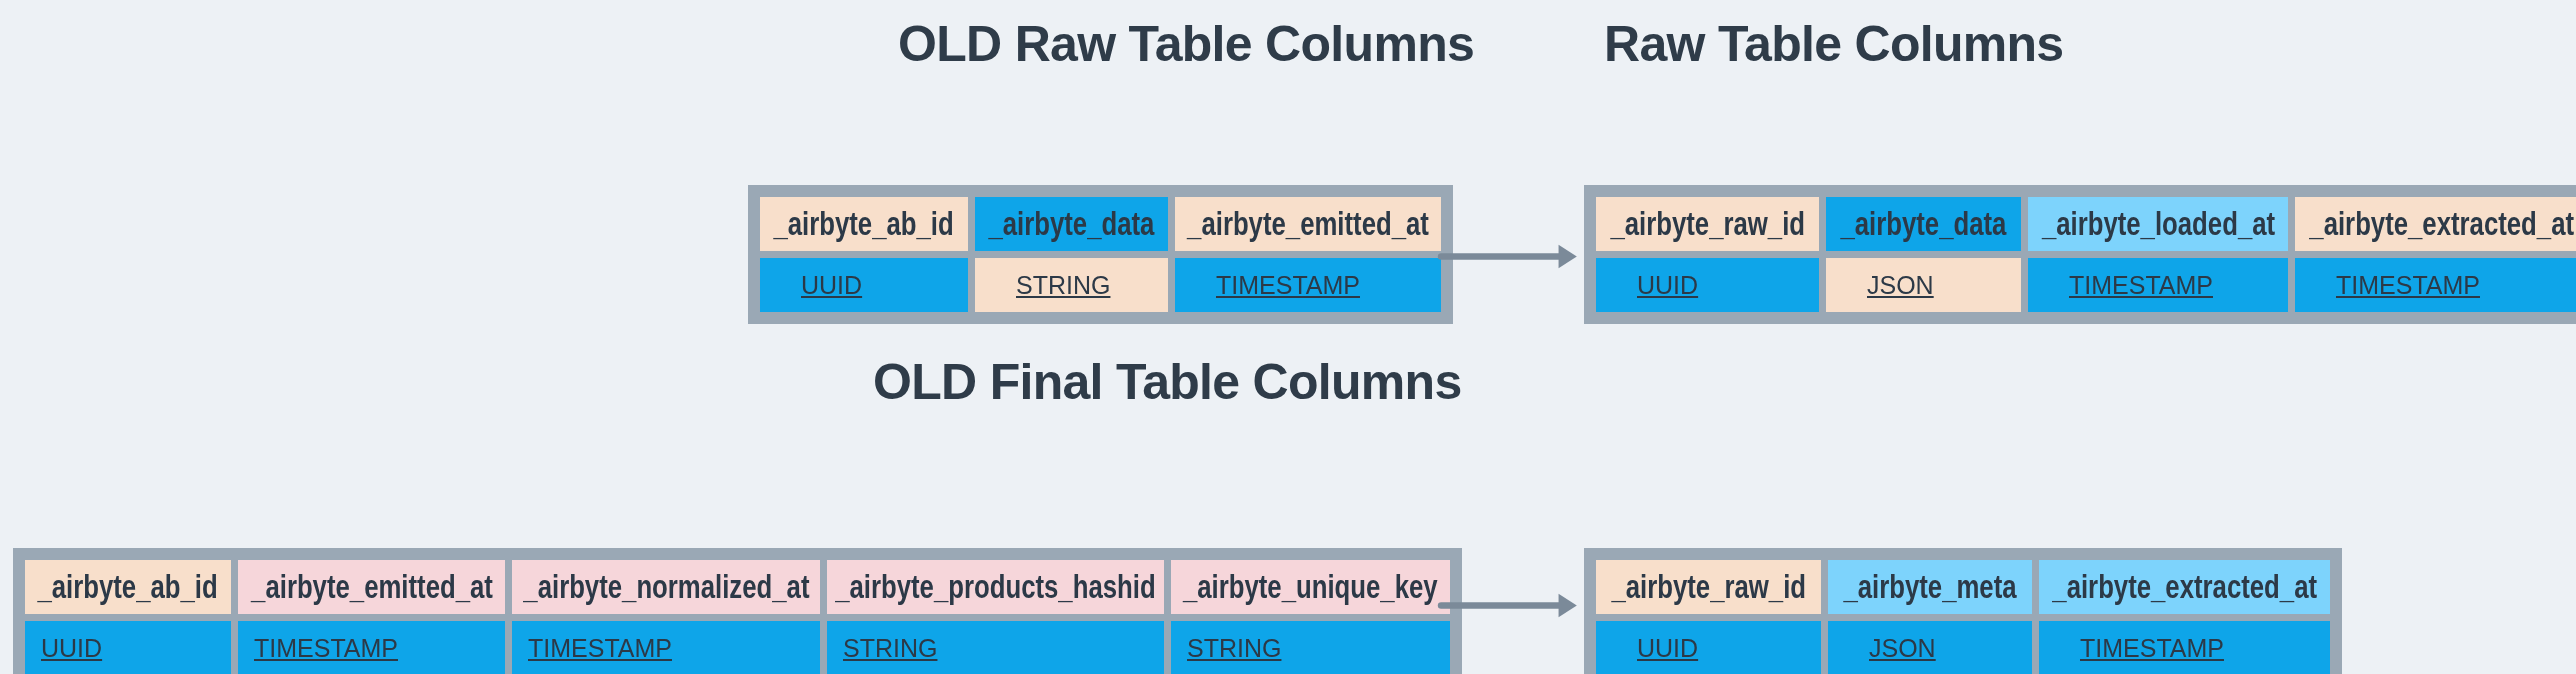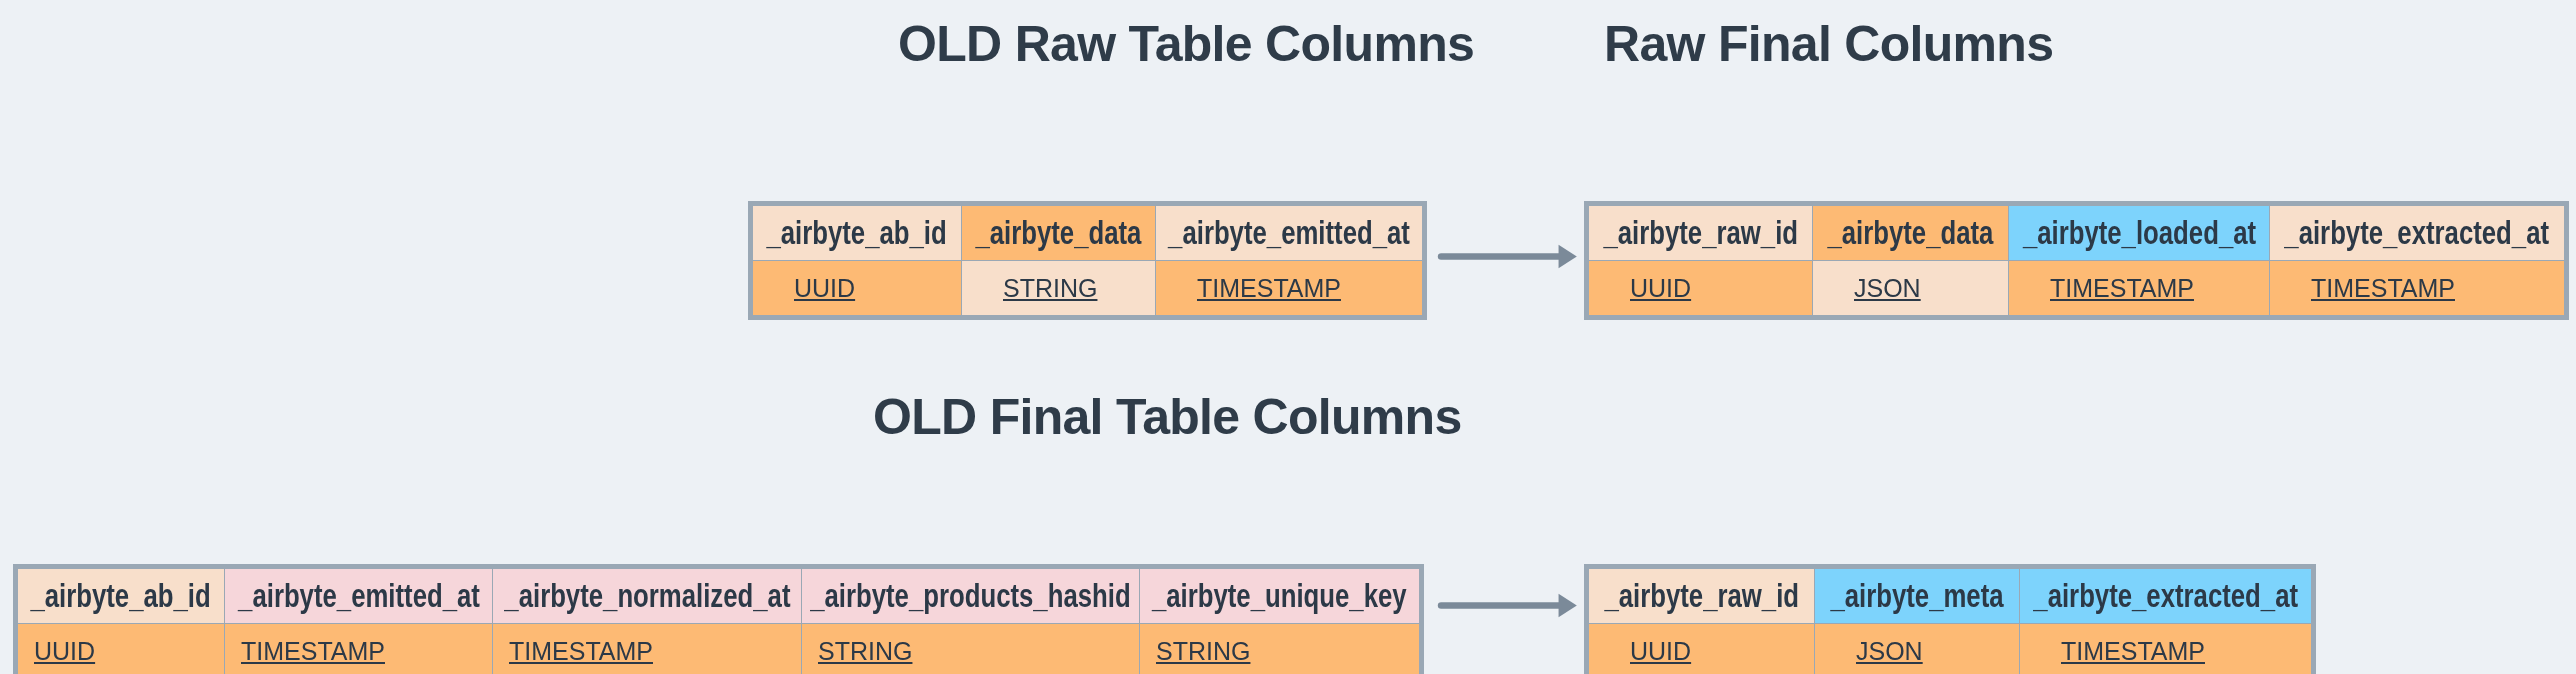"Raw Final Columns" div.title { text: Final -> Table }
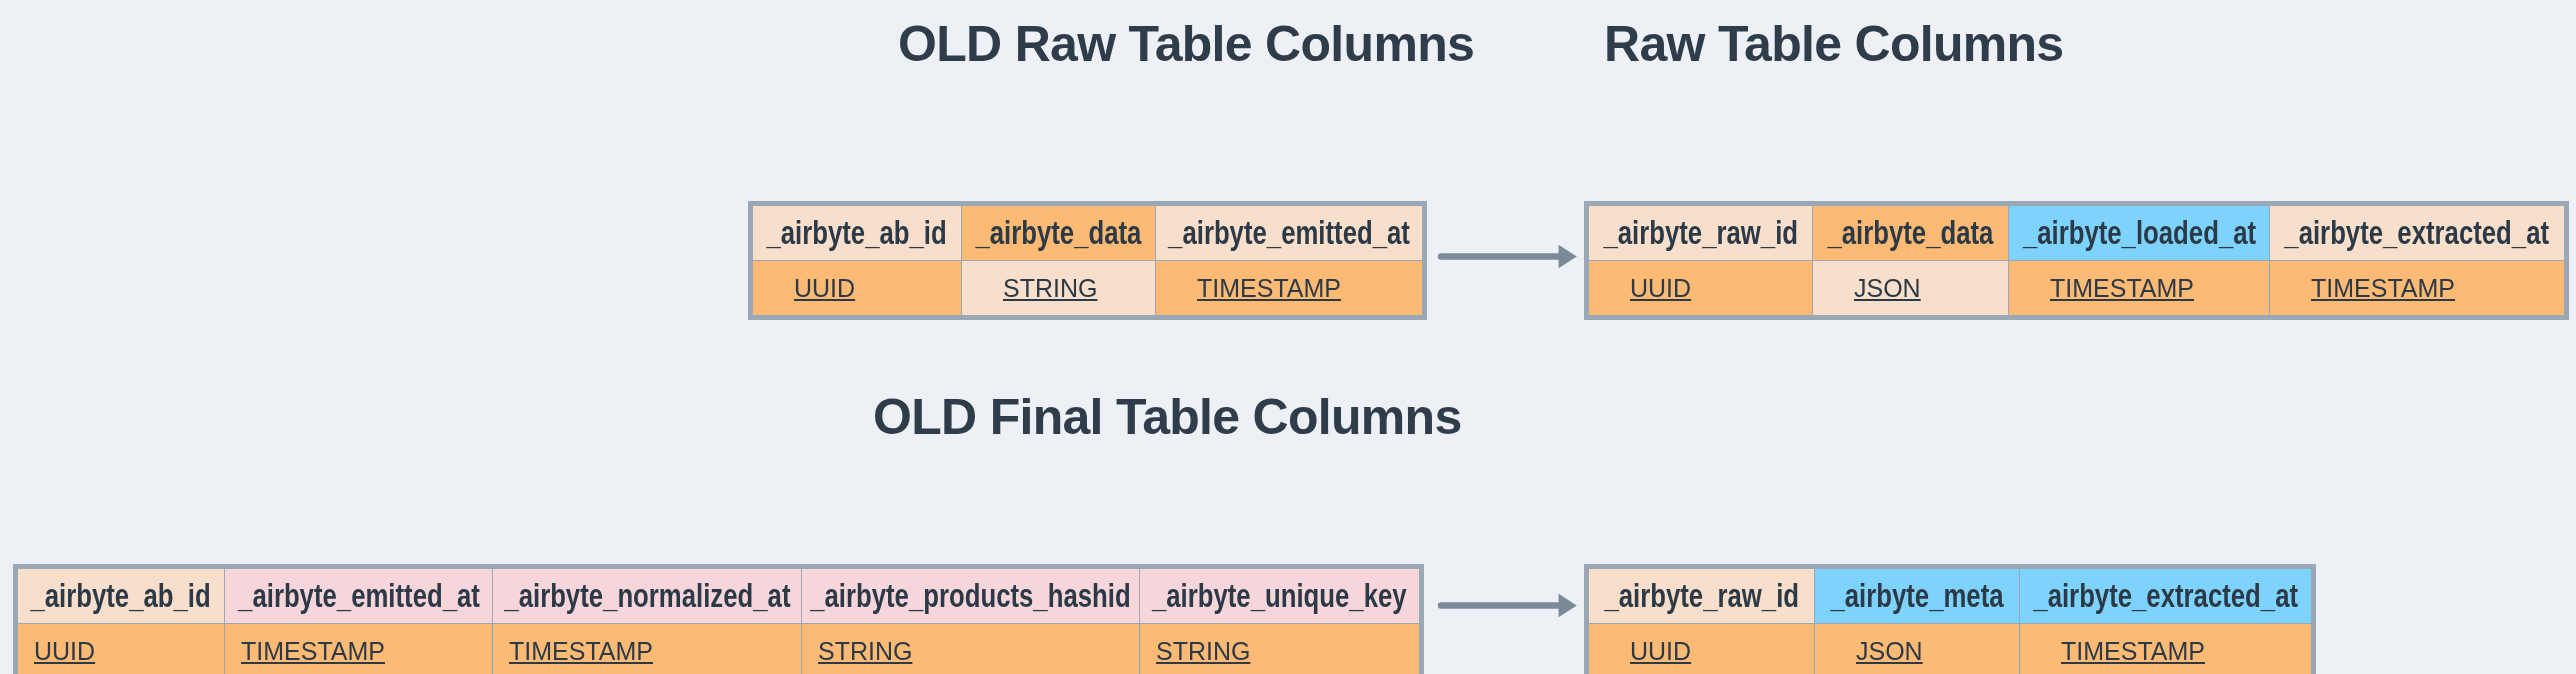"_airbyte_ab_id" .tbl { gap: 1px -> 7px; margin-top: 16px -> none; padding: 5px -> 12px }
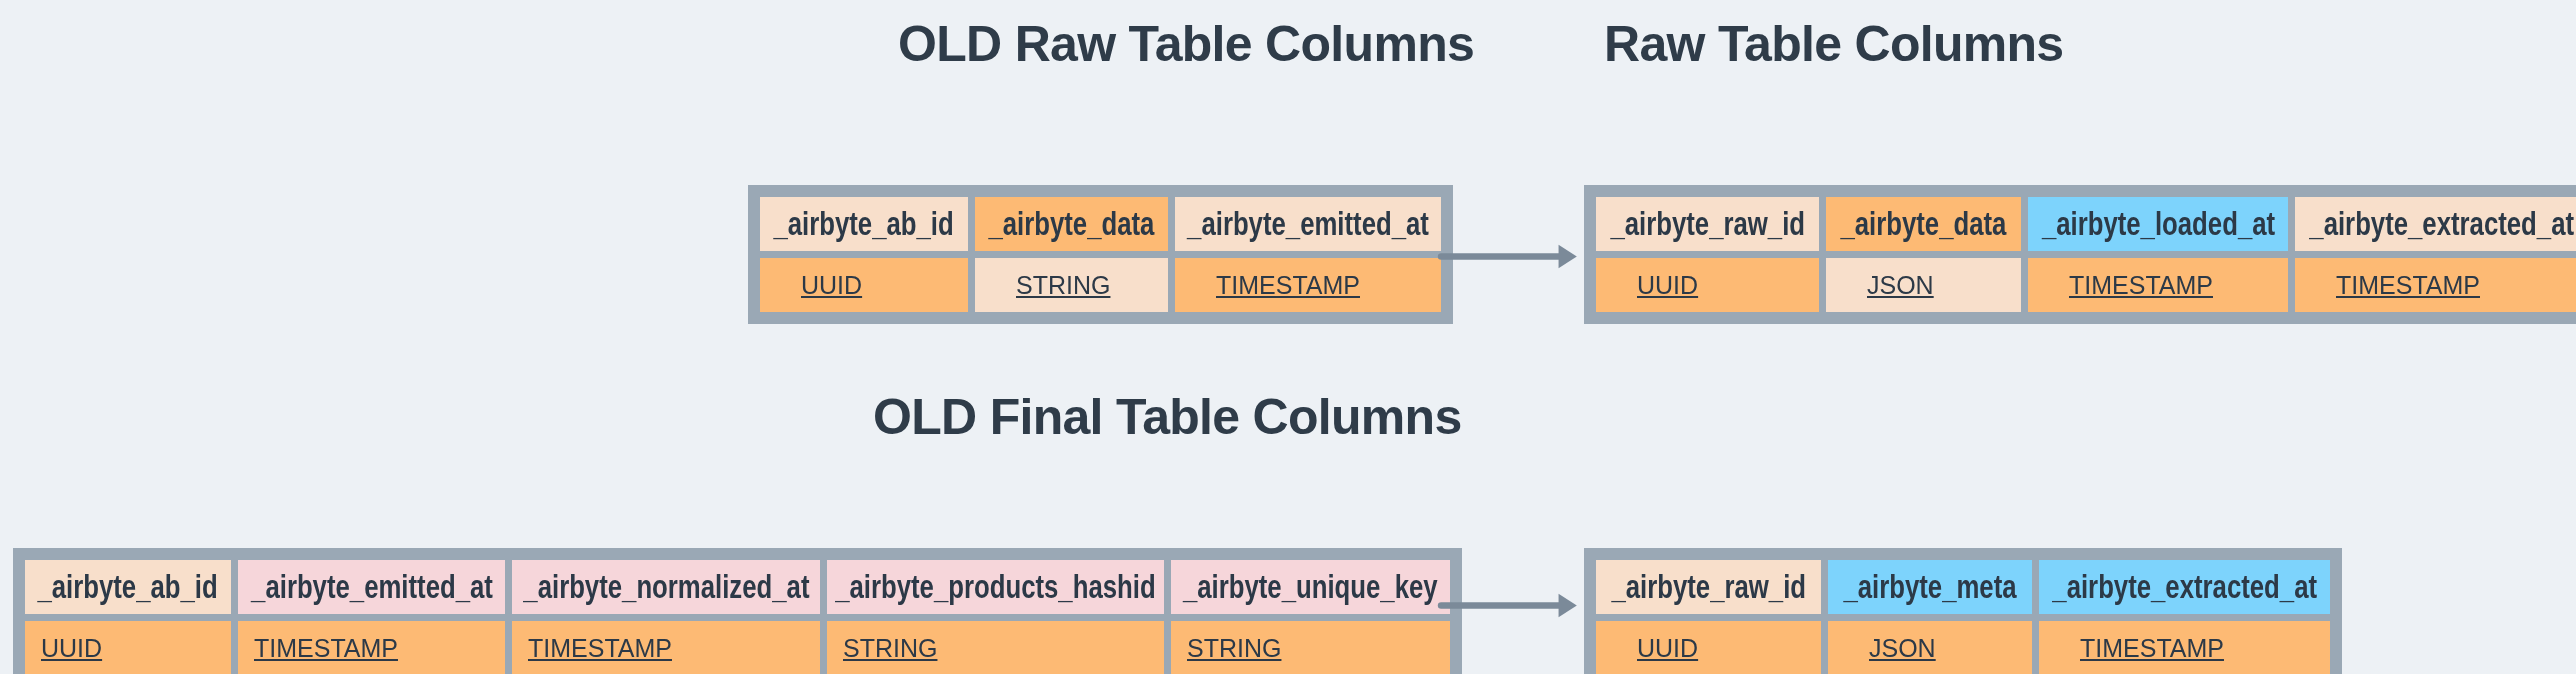"_airbyte_data" .cell { background: #fdba74 -> #0ea5e9 }
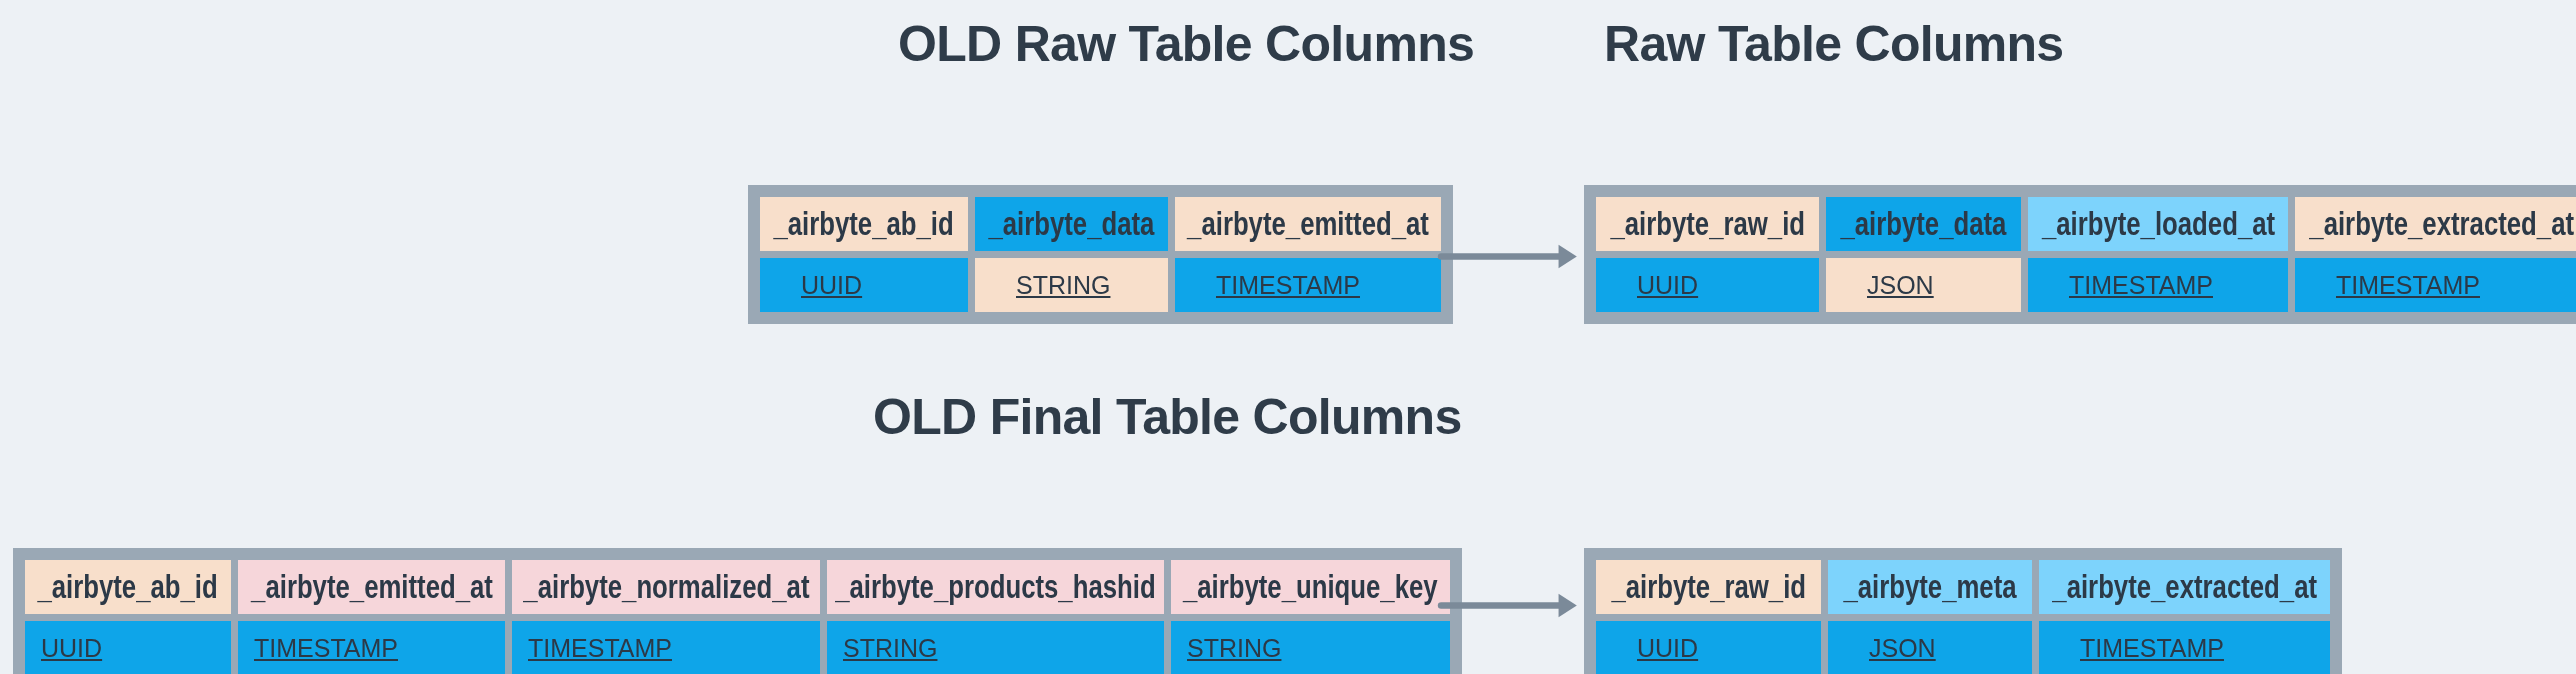"OLD Final Table Columns" div.title { top: 392px -> 357px }
